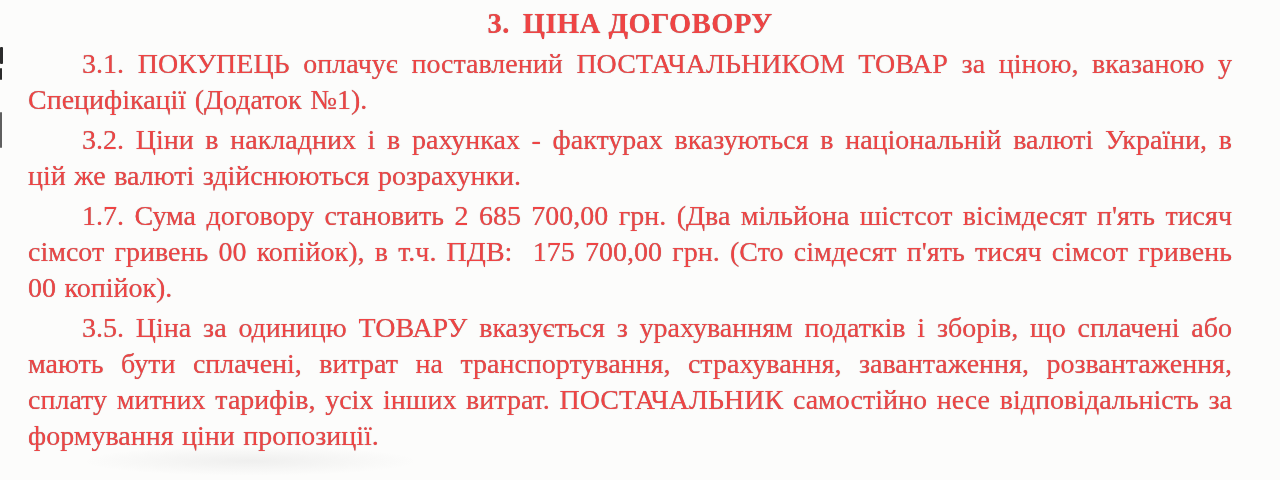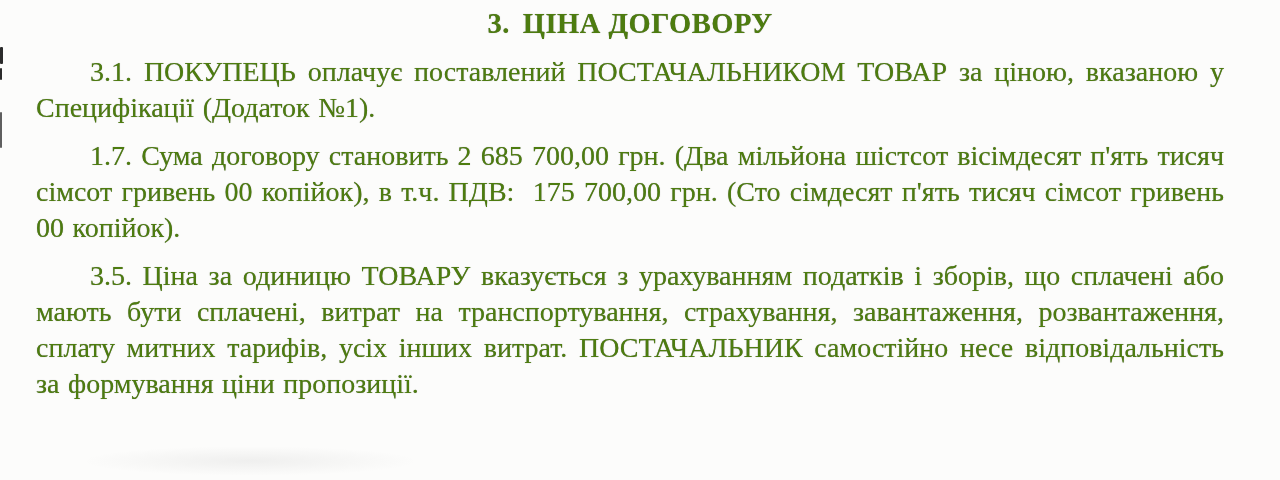"3. ЦІНА ДОГОВОРУ" .page { color: #4d7c0f -> #ef4444 }
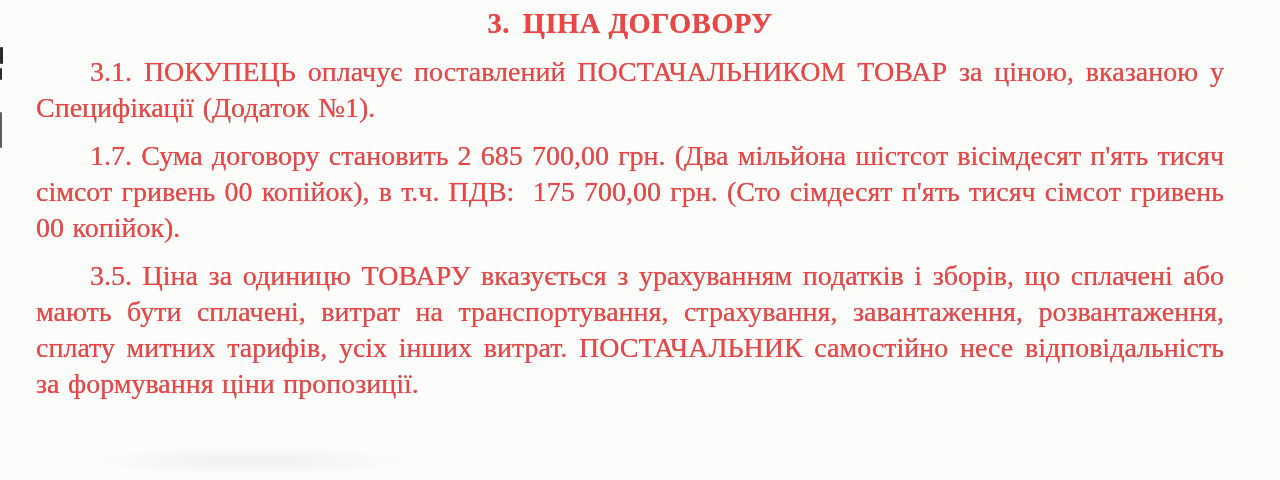"3.1. ПОКУПЕЦЬ оплачує поставлений" p.clause { margin: 12px -> 4px }
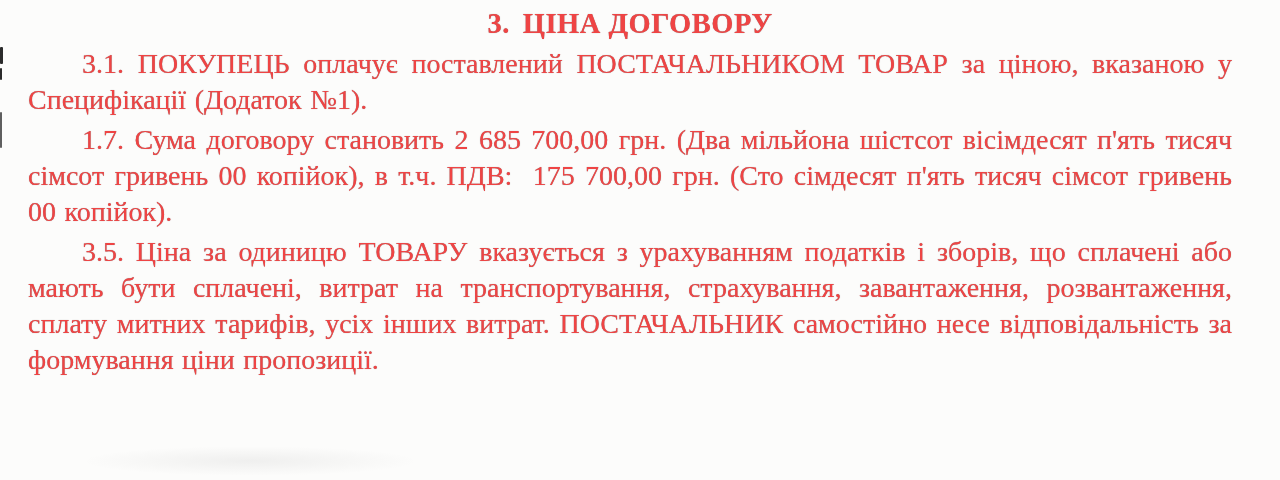"3.2. Ціни в накладних і" p.clause { html: none -> <p>3.2. Ціни в накладних і в рахунках - фактурах вказуються в національній валюті України, в цій же валюті здійснюються розрахунки.</p> }
